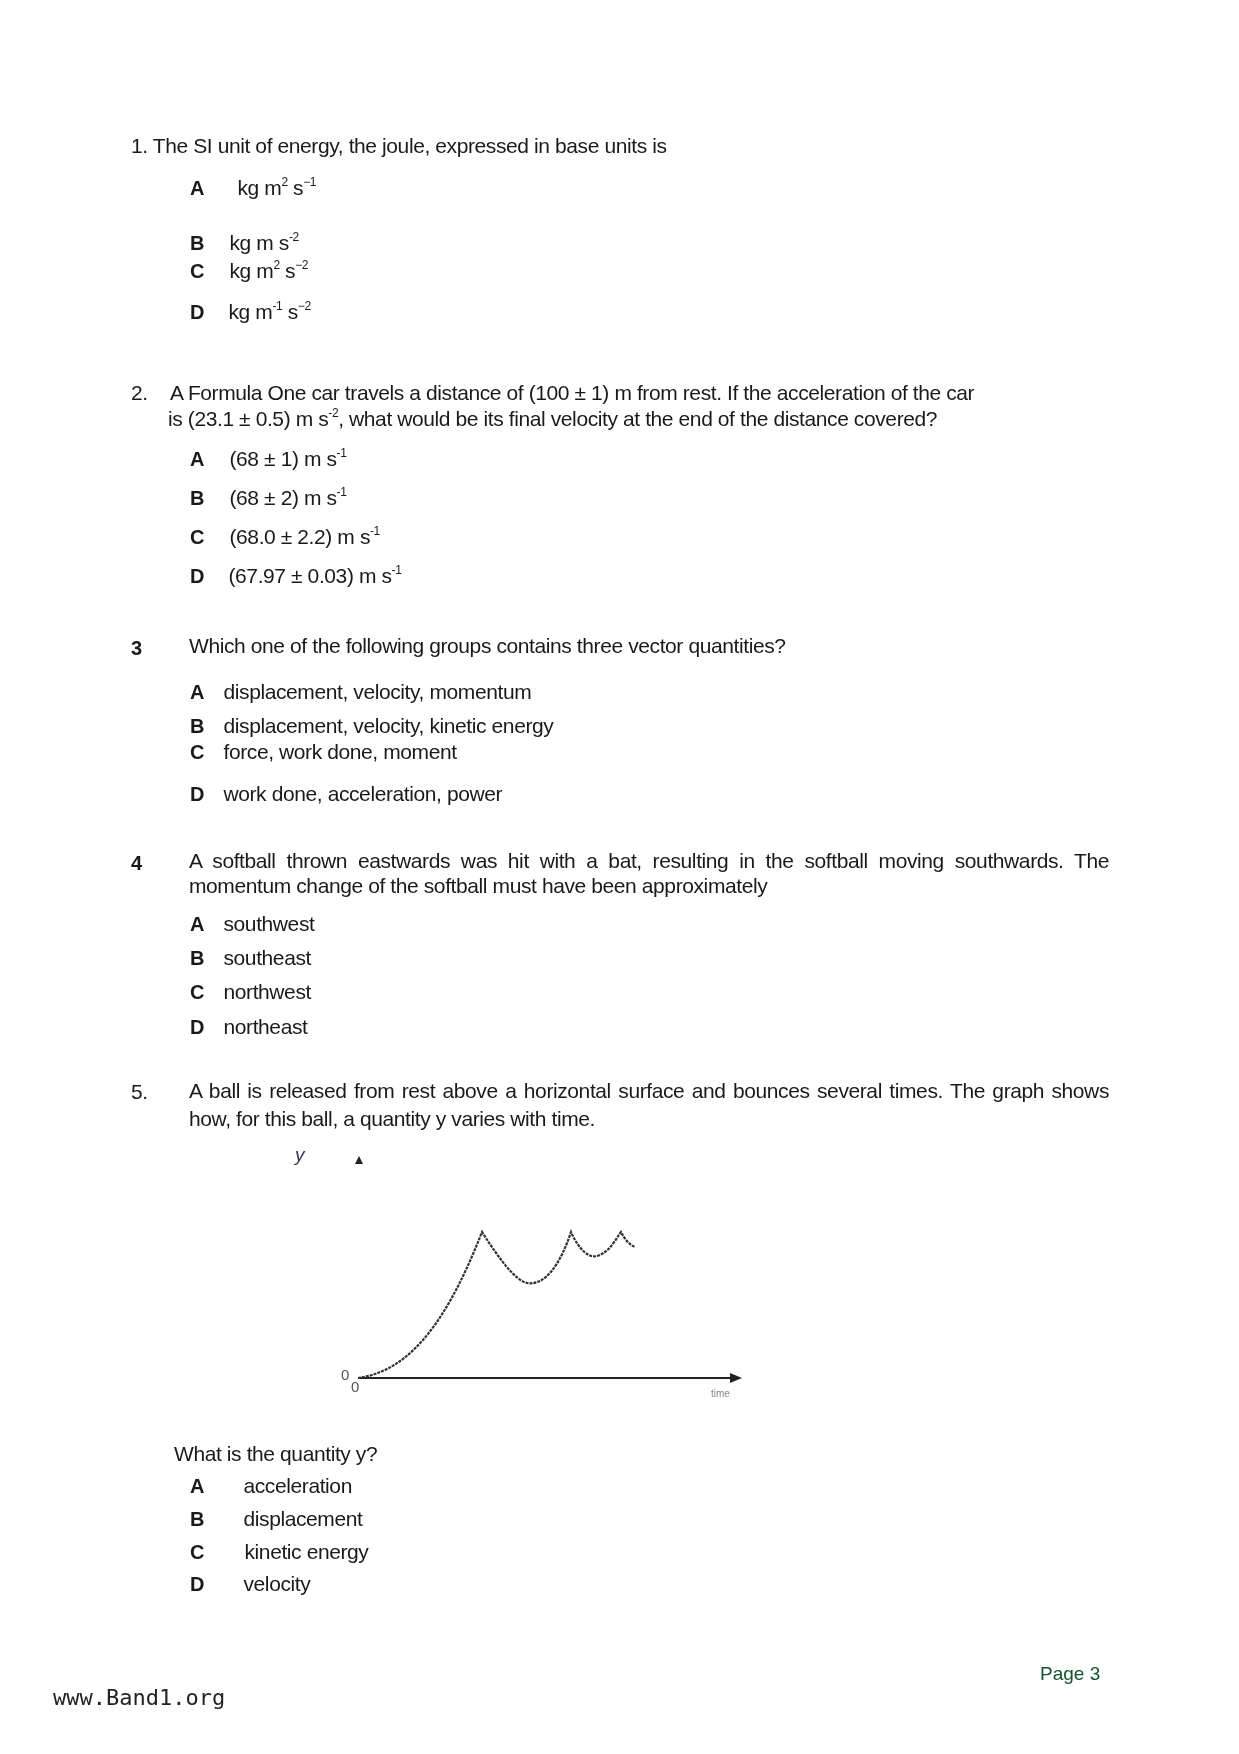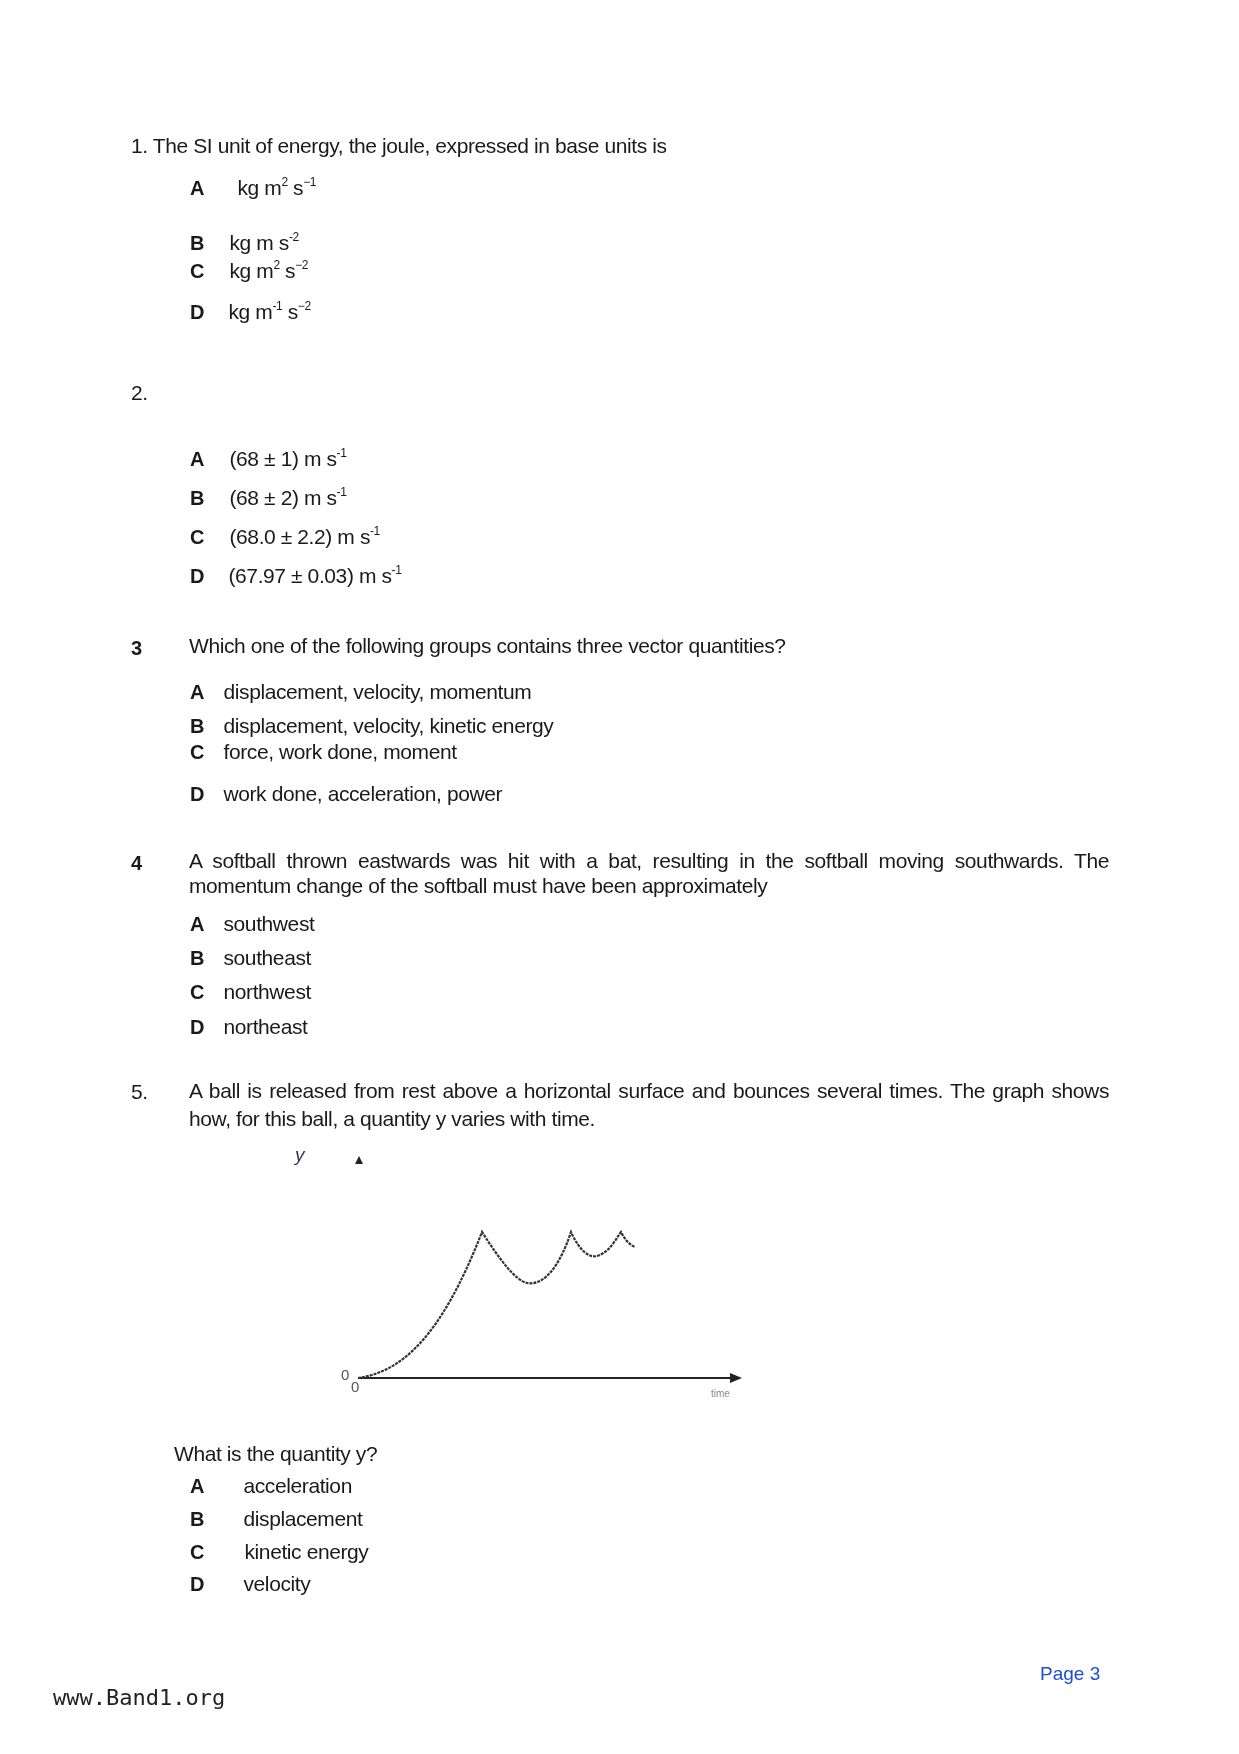"A Formula One car travels" div { html: none -> <div>A Formula One car travels a distance of (100 ± 1) m from rest. If the acceleration of the car</div> }
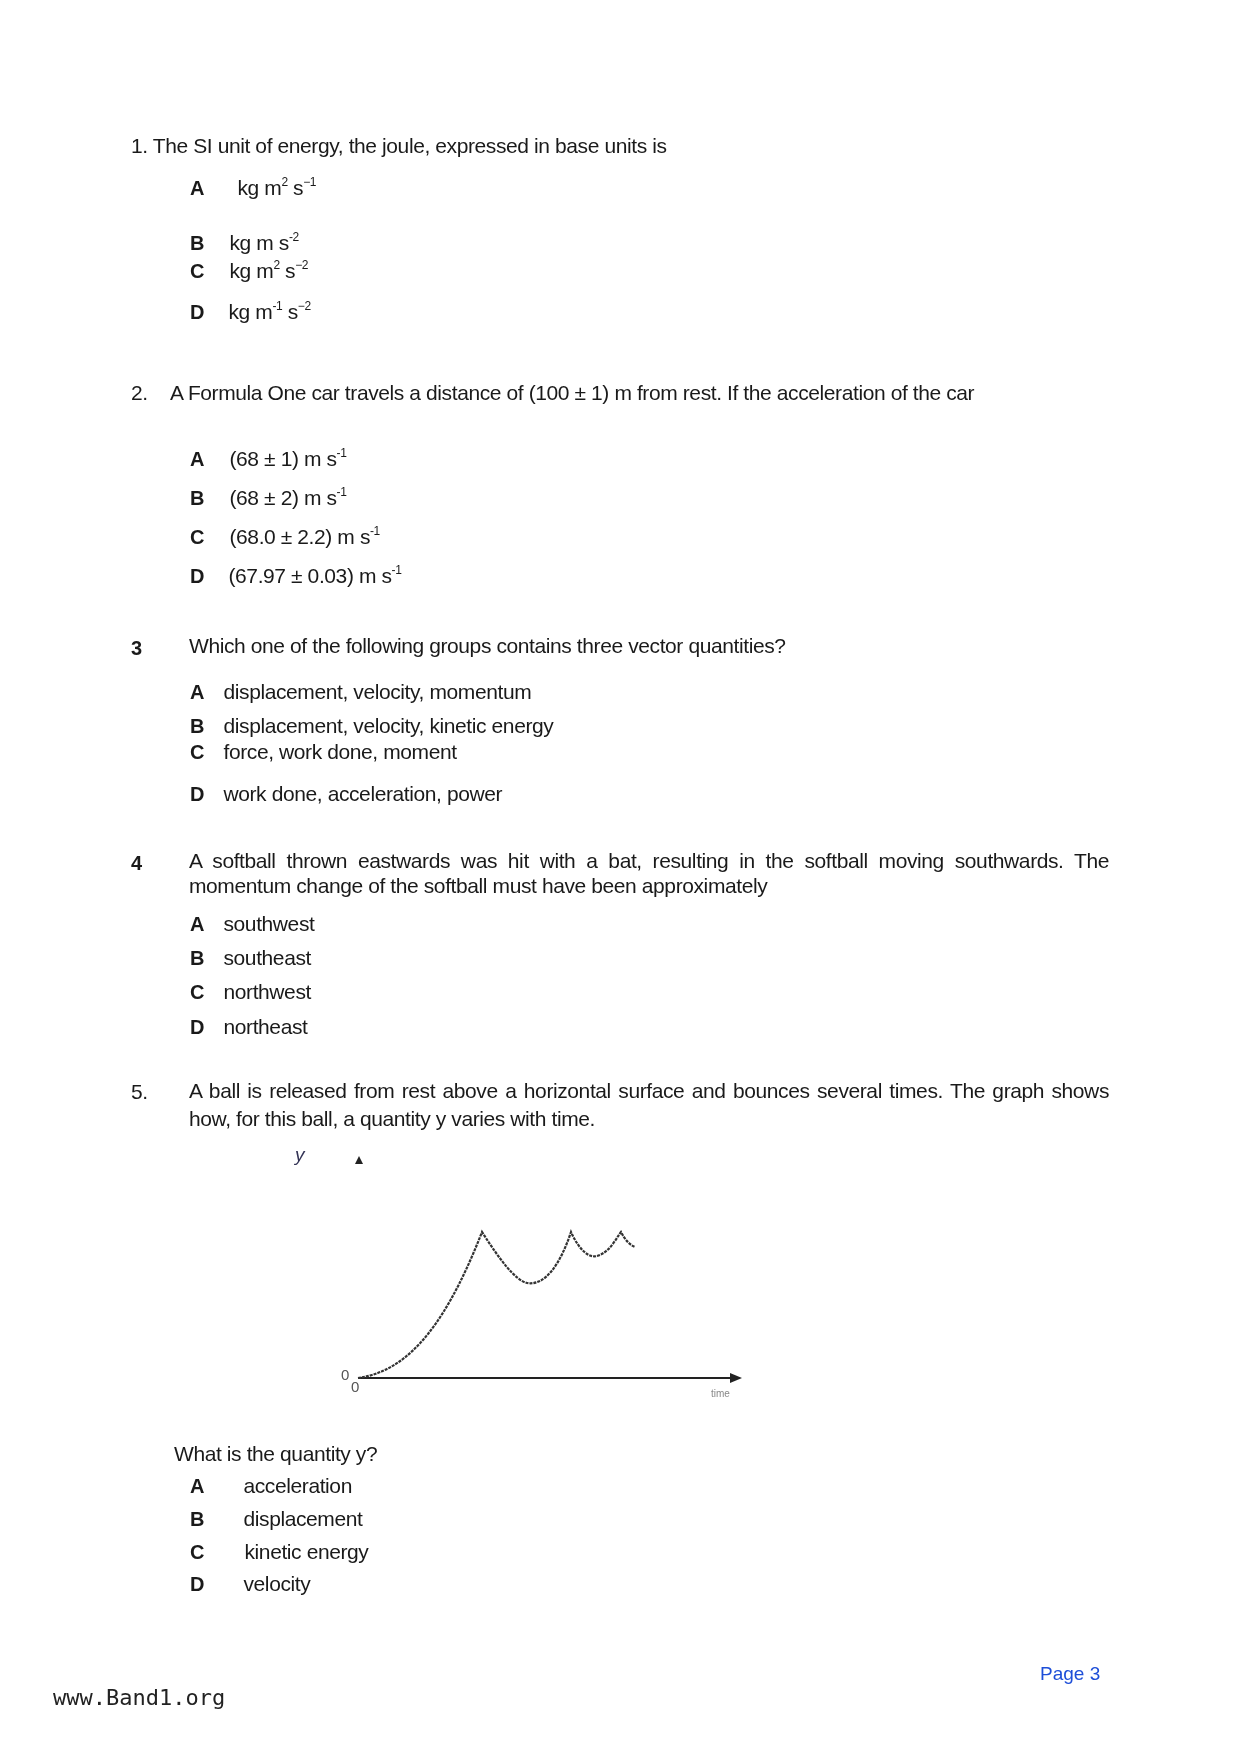"is (23.1 ± 0.5) m" div { html: none -> <div><span>is (23.1 ± 0.5) m s</span><sup>-2</sup><span>, what would be its final velocity at the end of the distance covered?</span></div> }
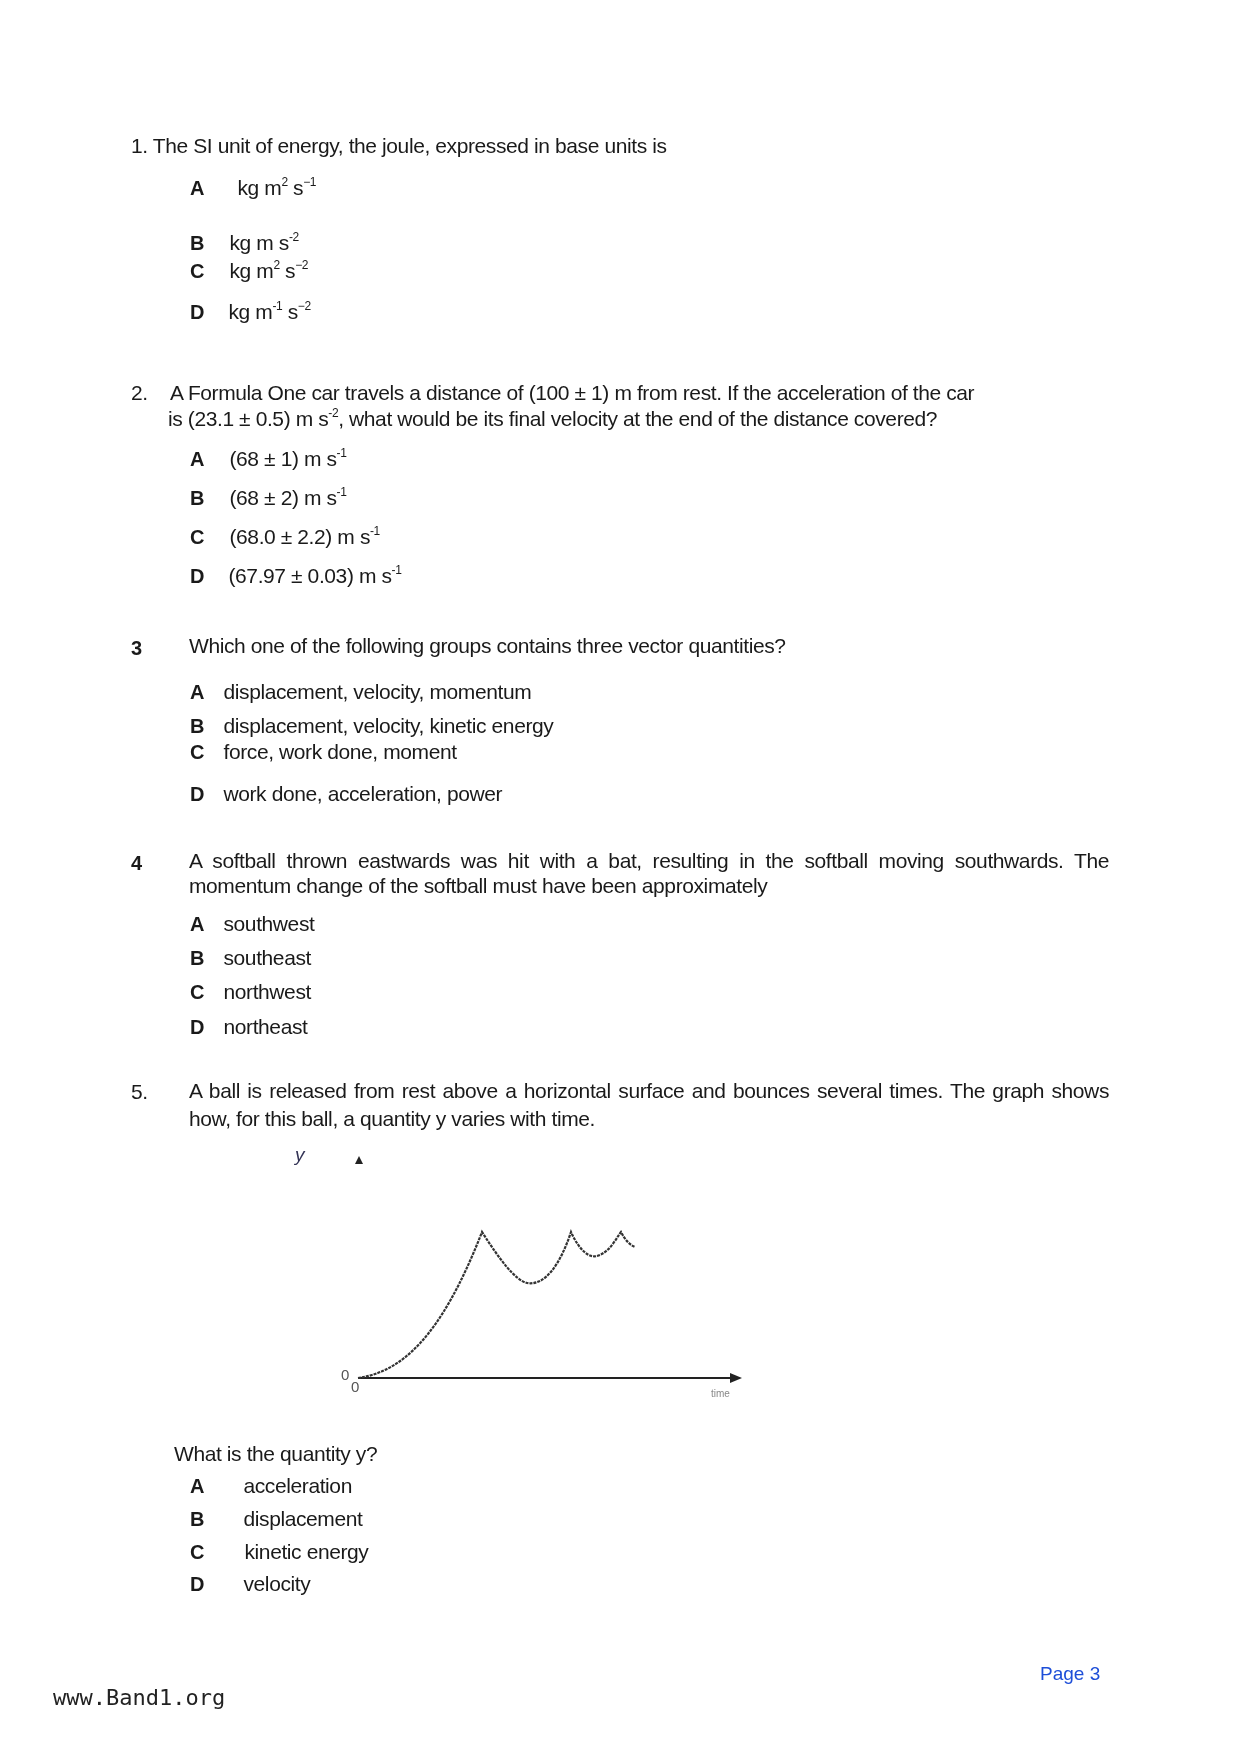"Page 3" .page-num { color: #1d4ed8 -> #14532d }
